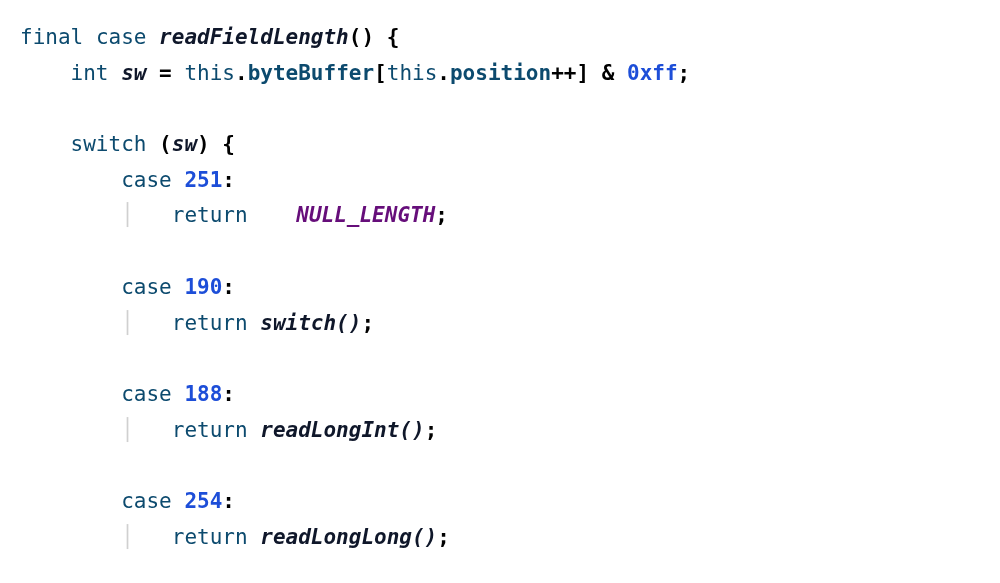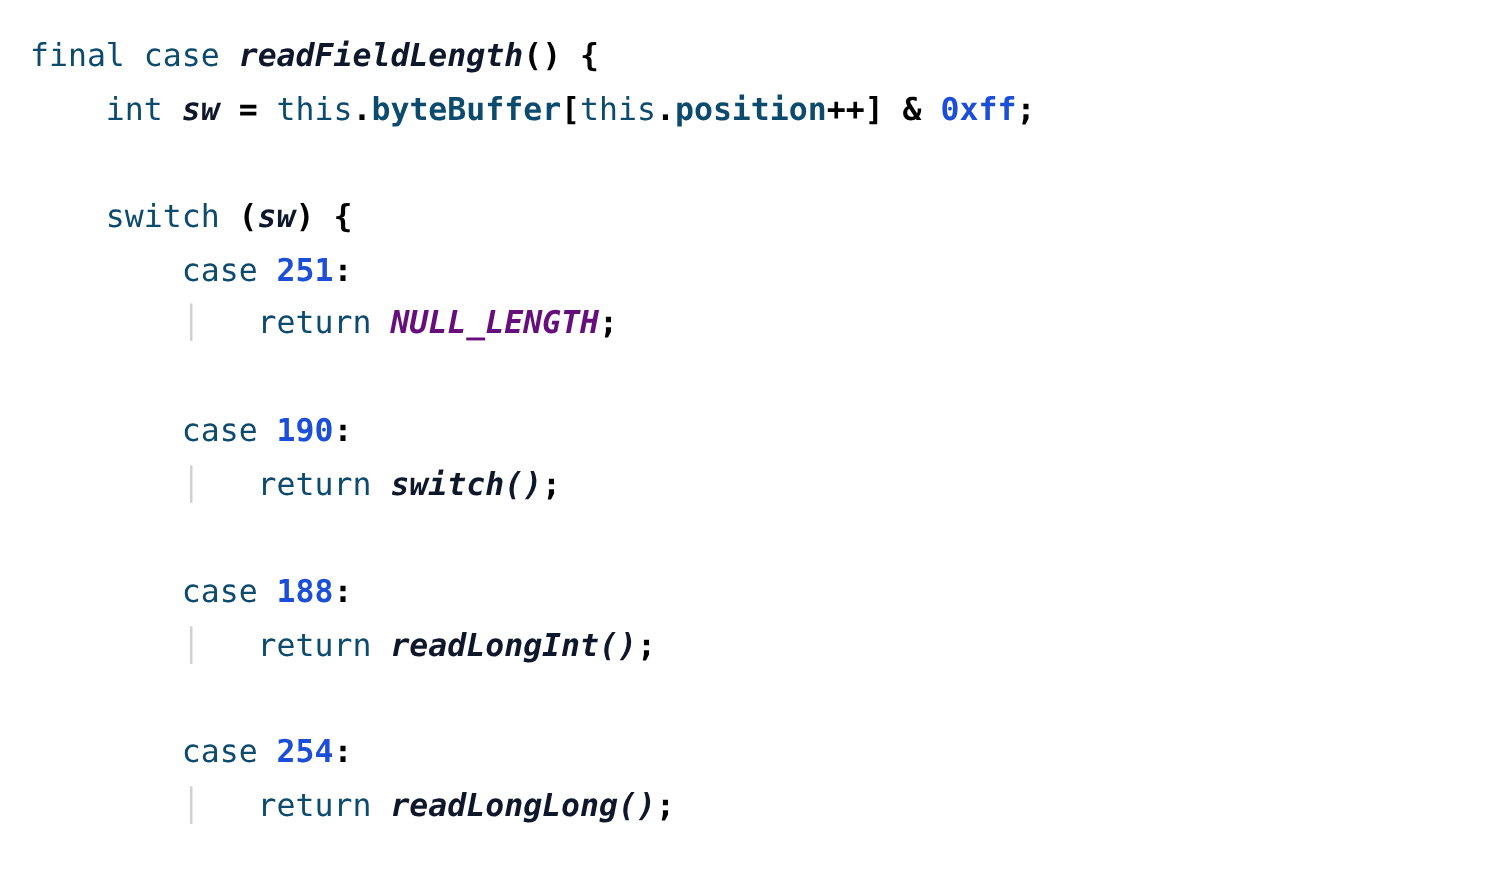"NULL_LENGTH" .const { margin-left: none -> 36px }
